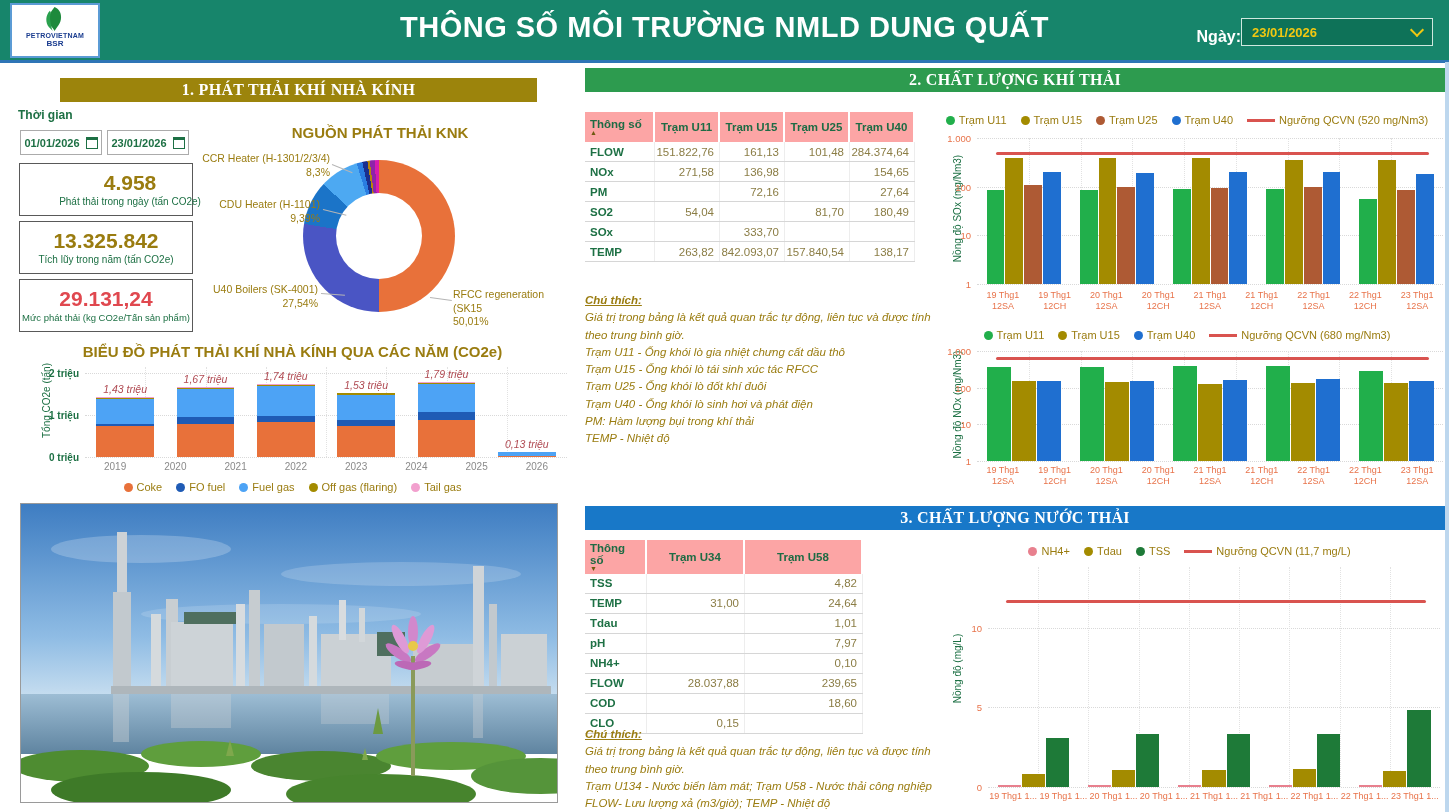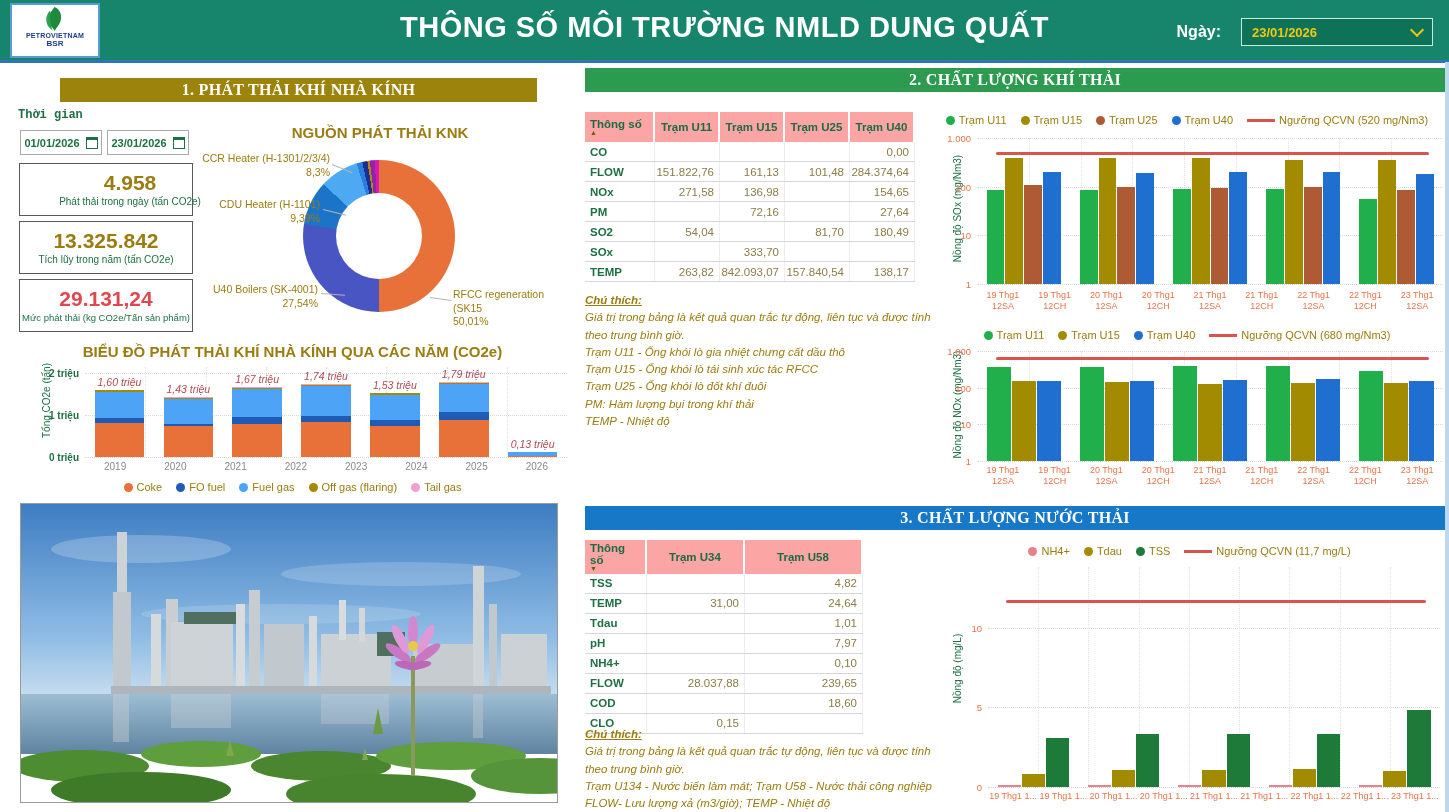"Ngày:" .date-group { align-items: center -> flex-end; gap: 20px -> 0 }
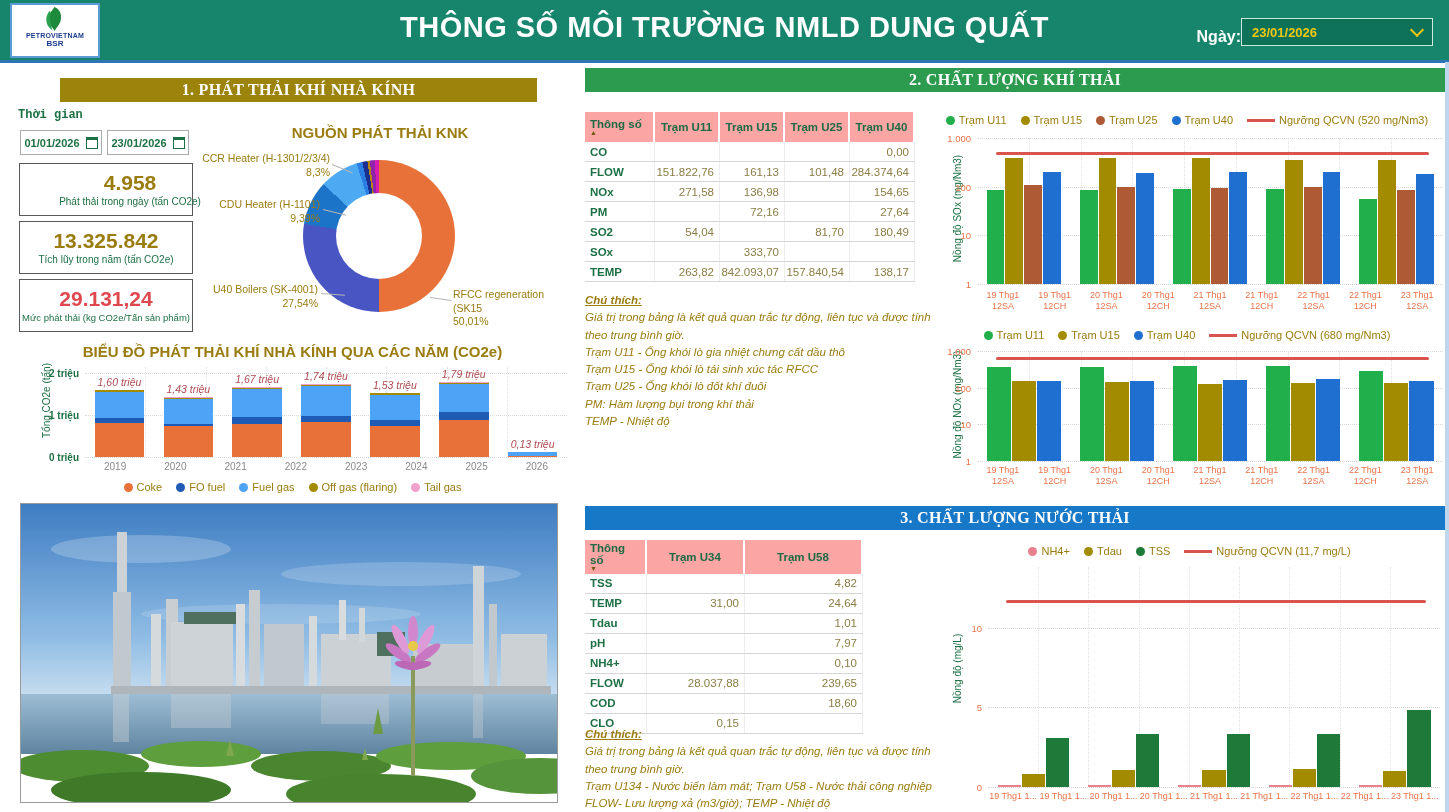"Thời gian" .tg-label { font-family: Liberation Mono, monospace -> none }
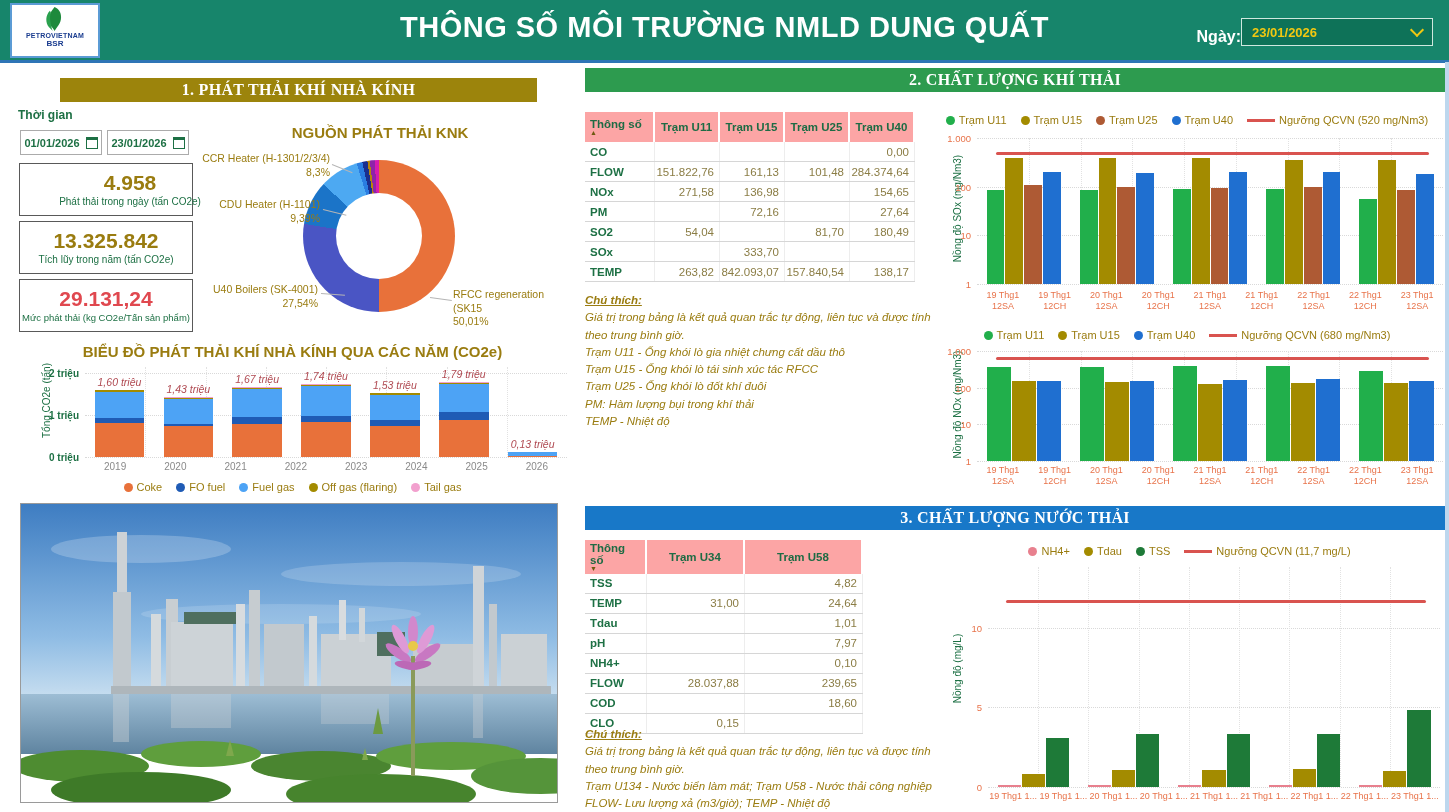"CO" div.trow { html: <div> <div>CO</div> <div></div> <div></div> <div></div> <div>0,00</div> </div> -> none }
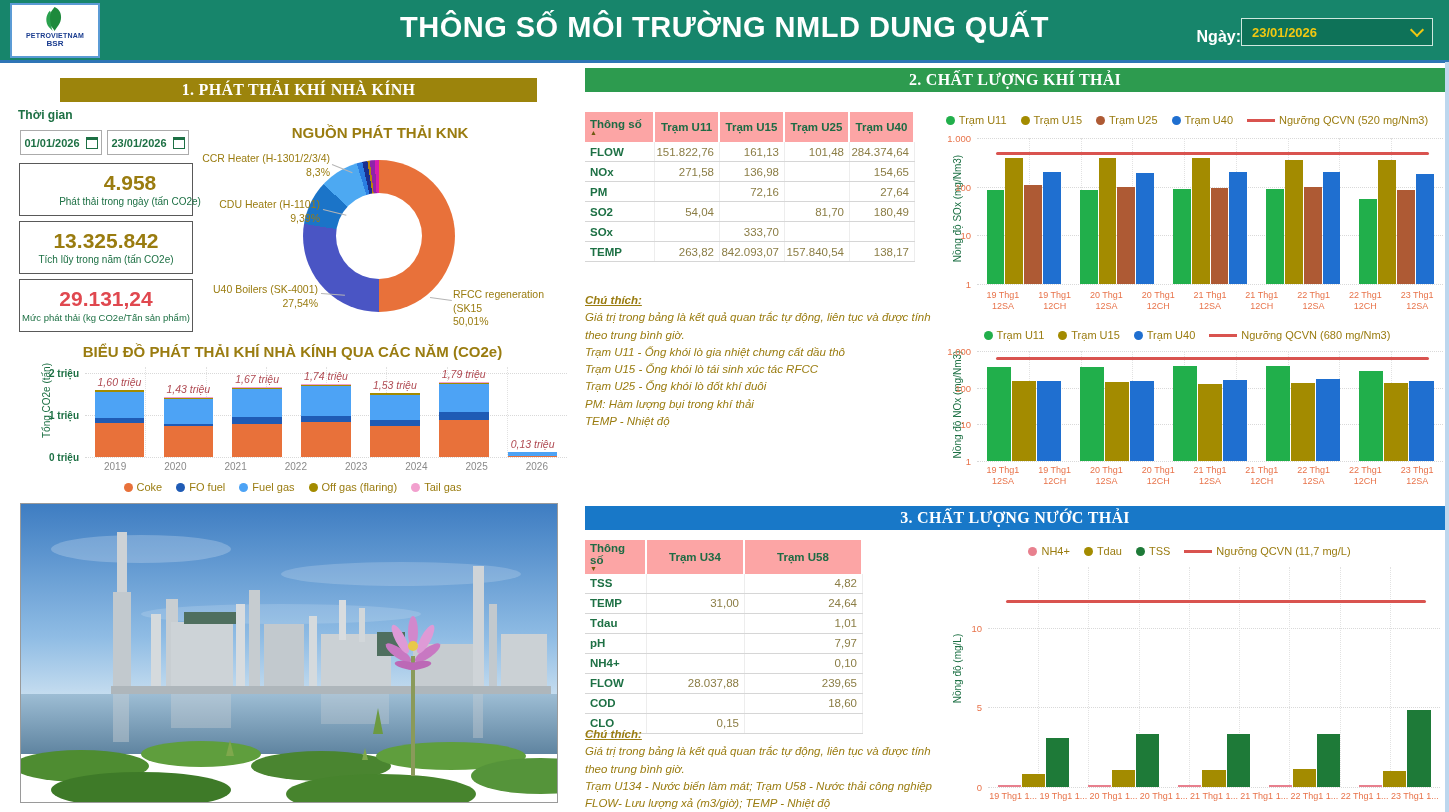"1,60 triệu" div.scol { html: <div> <div>1,60 triệu</div> <div> <div></div> <div></div> <div></div> <div></div> <div></div> </div> </div> -> none }
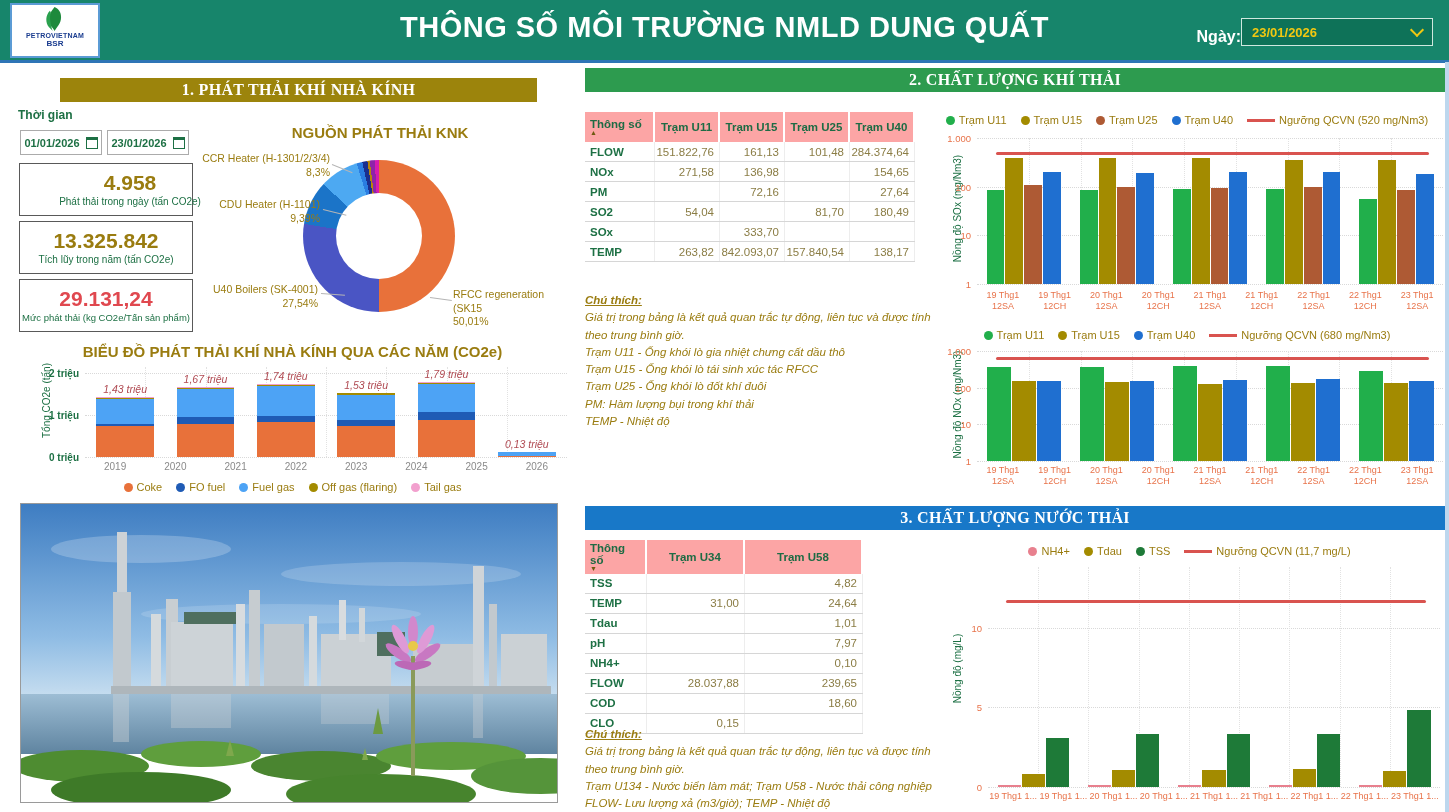"Trạm U40 - Ống khói" div { html: none -> <div>Trạm U40 - Ống khói lò sinh hơi và phát điện</div> }
